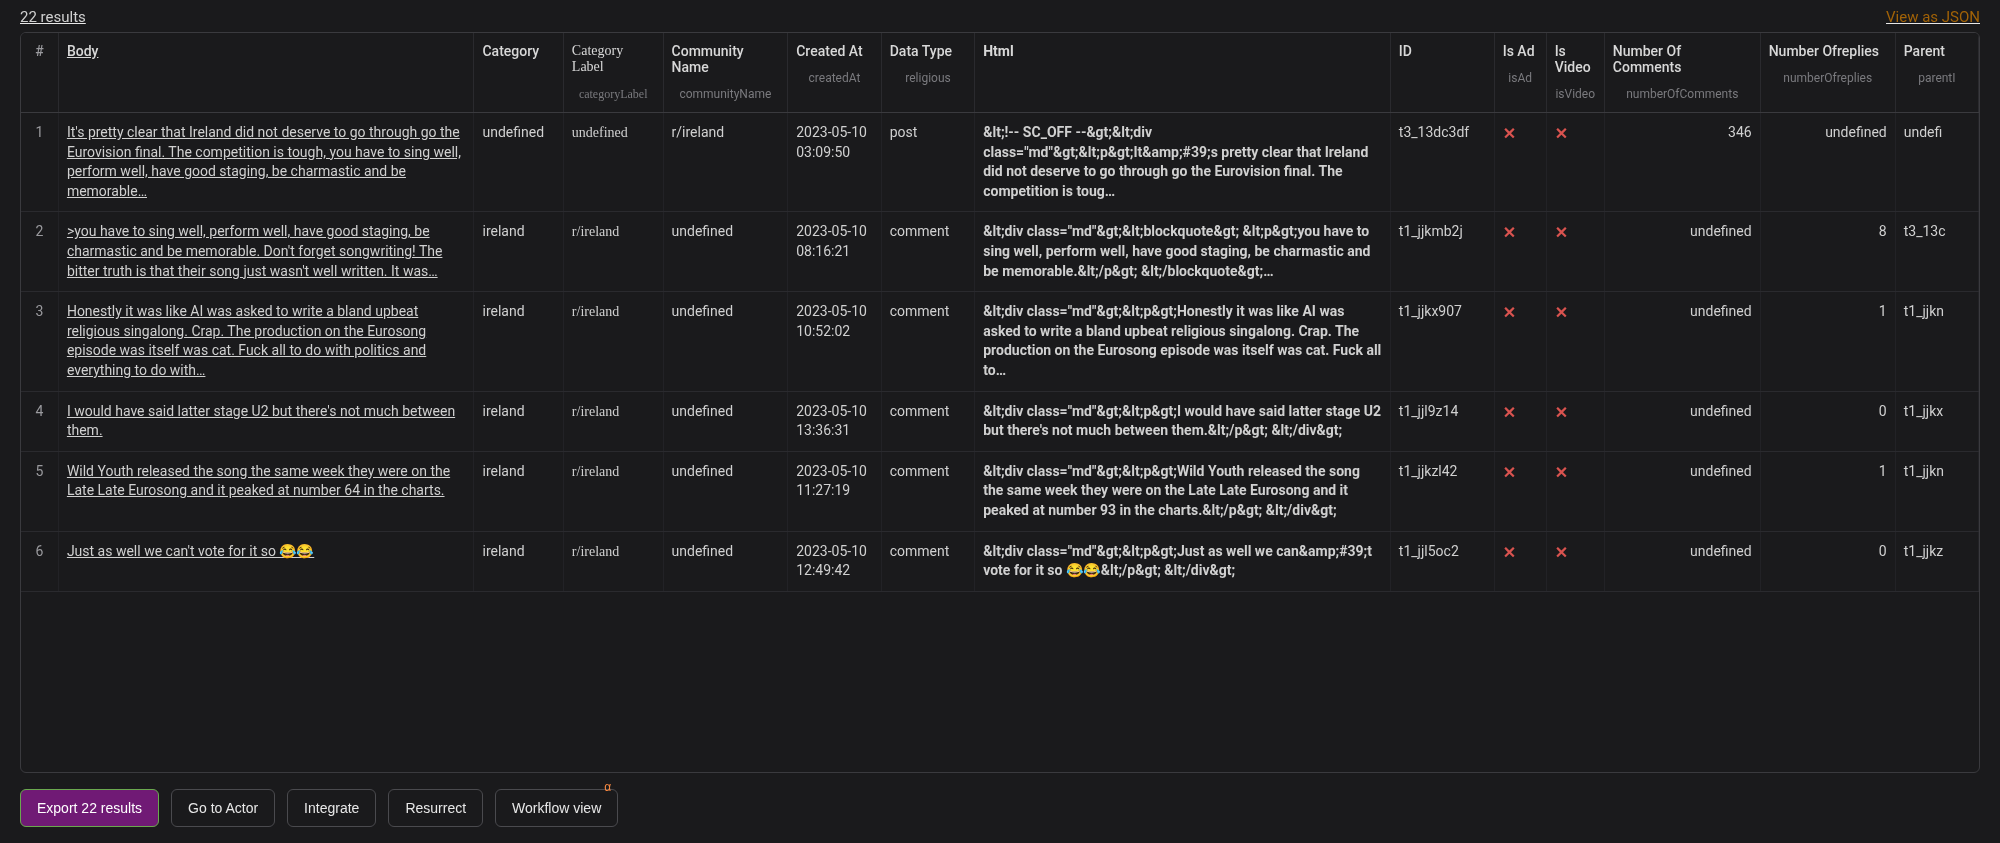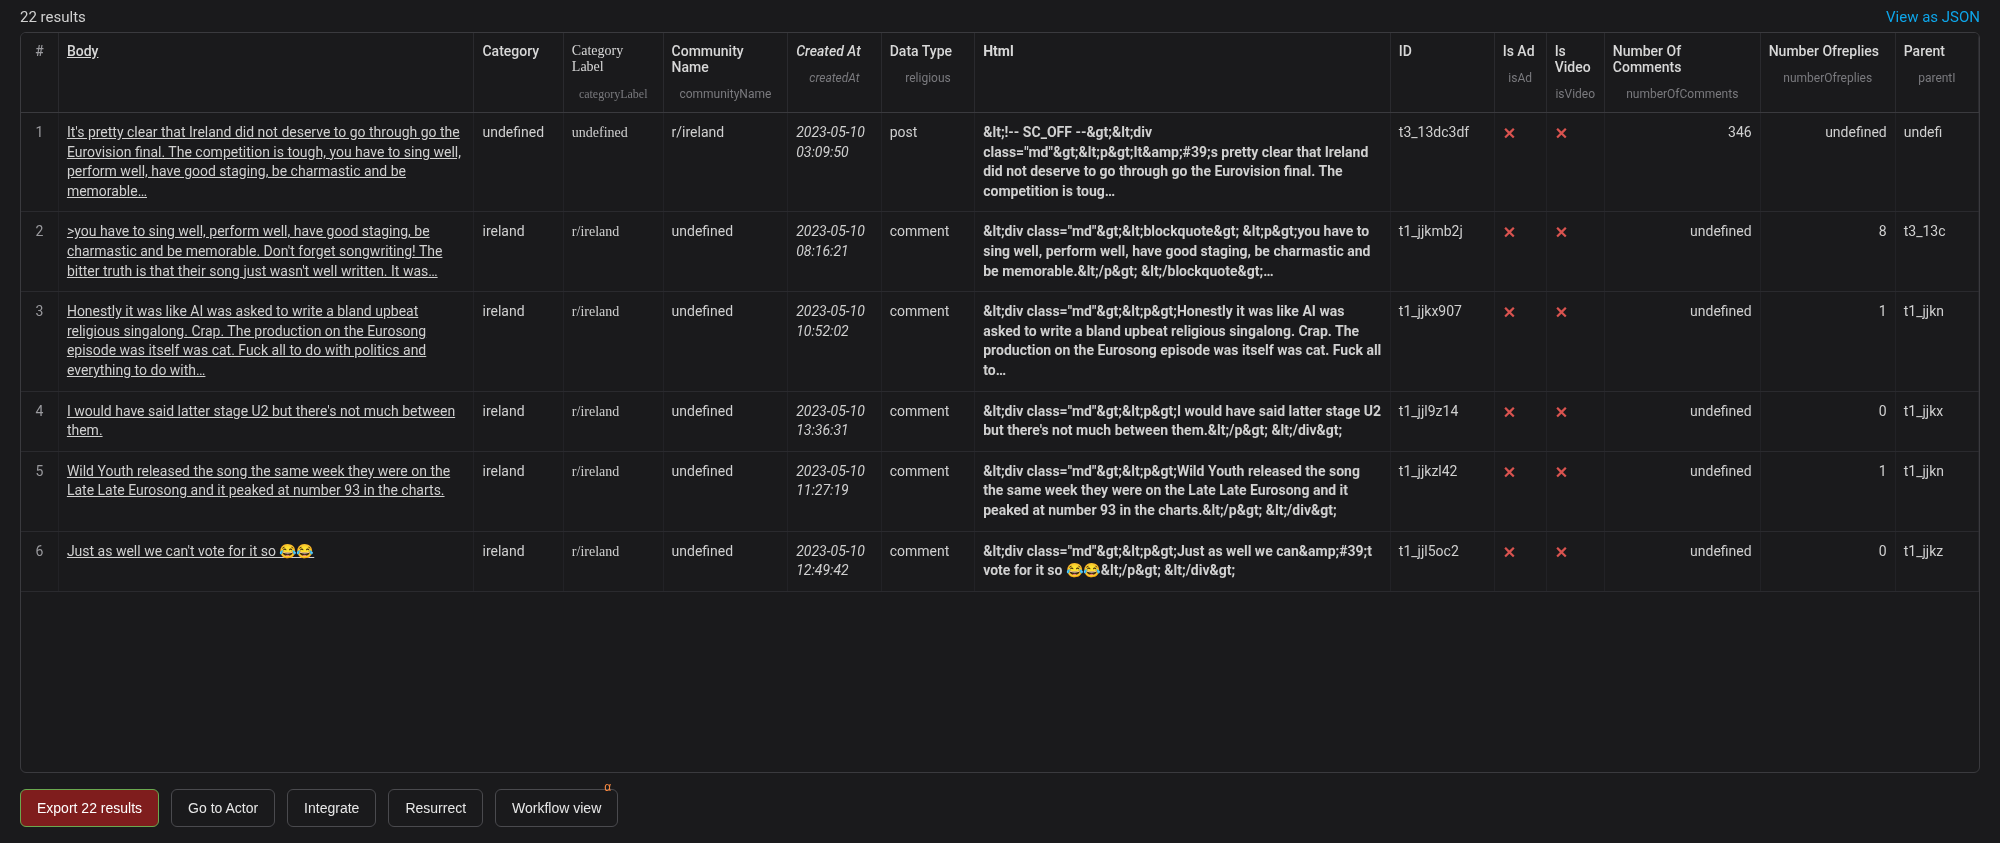"22 results" .top-bar { text-decoration: none -> underline }
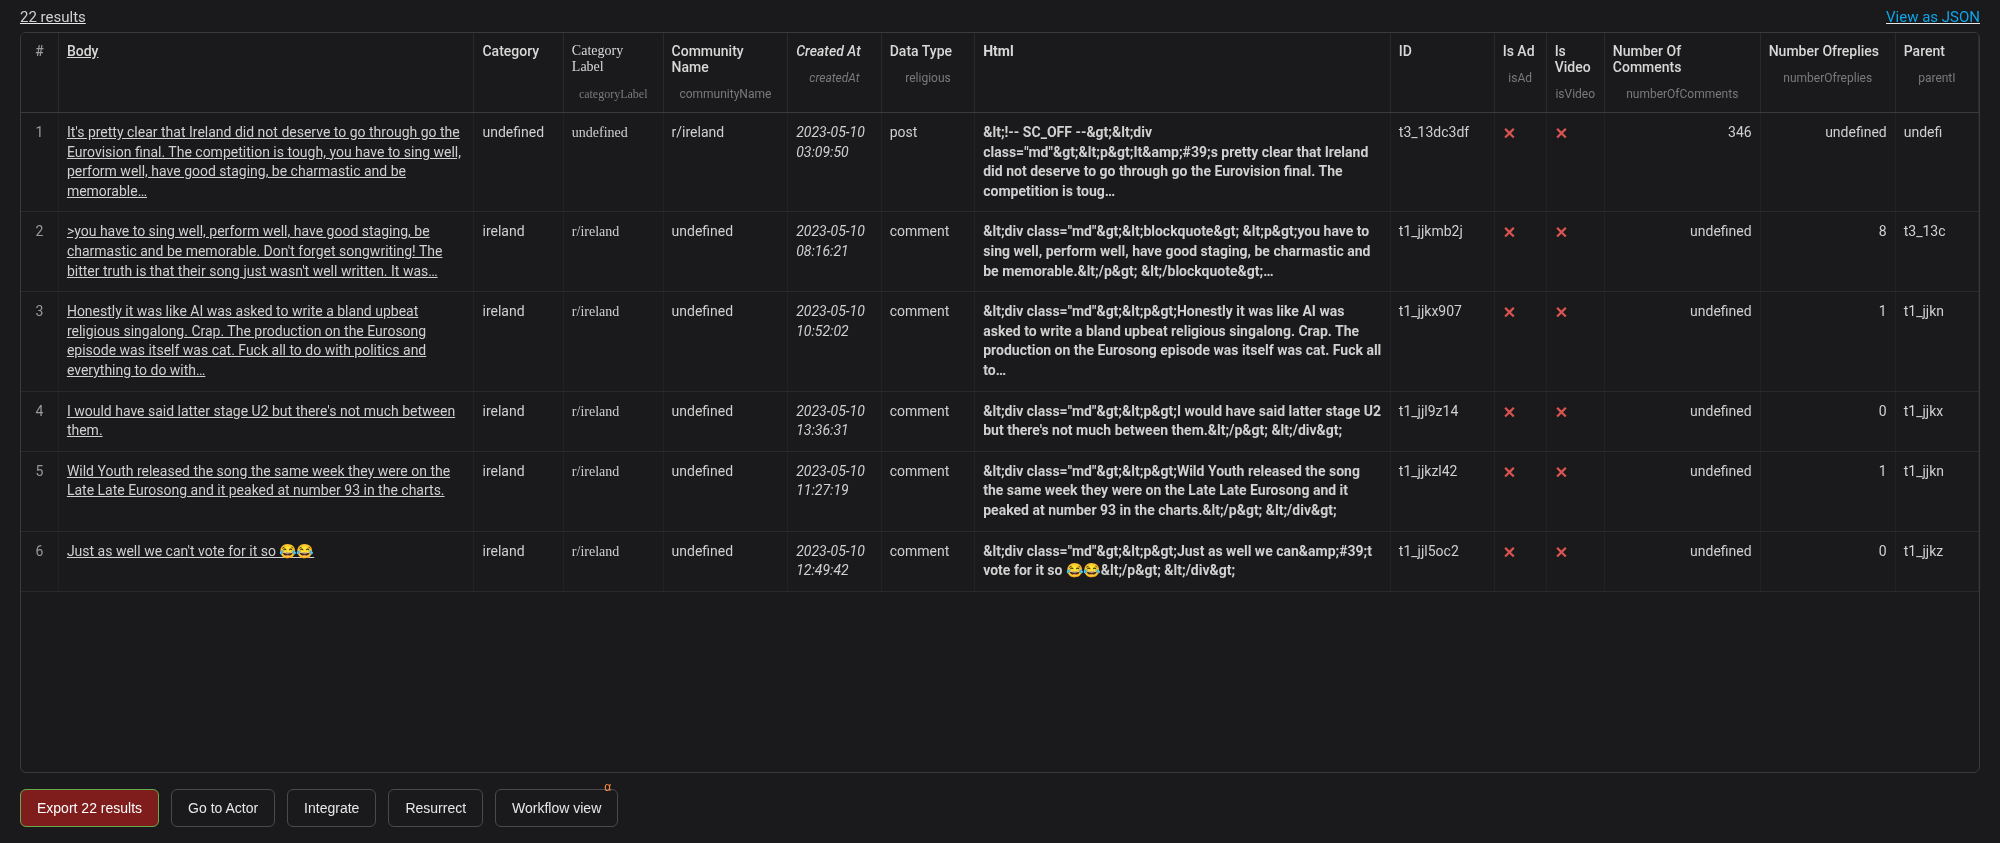"View as JSON" .view-json { color: #0ea5e9 -> #a16207 }
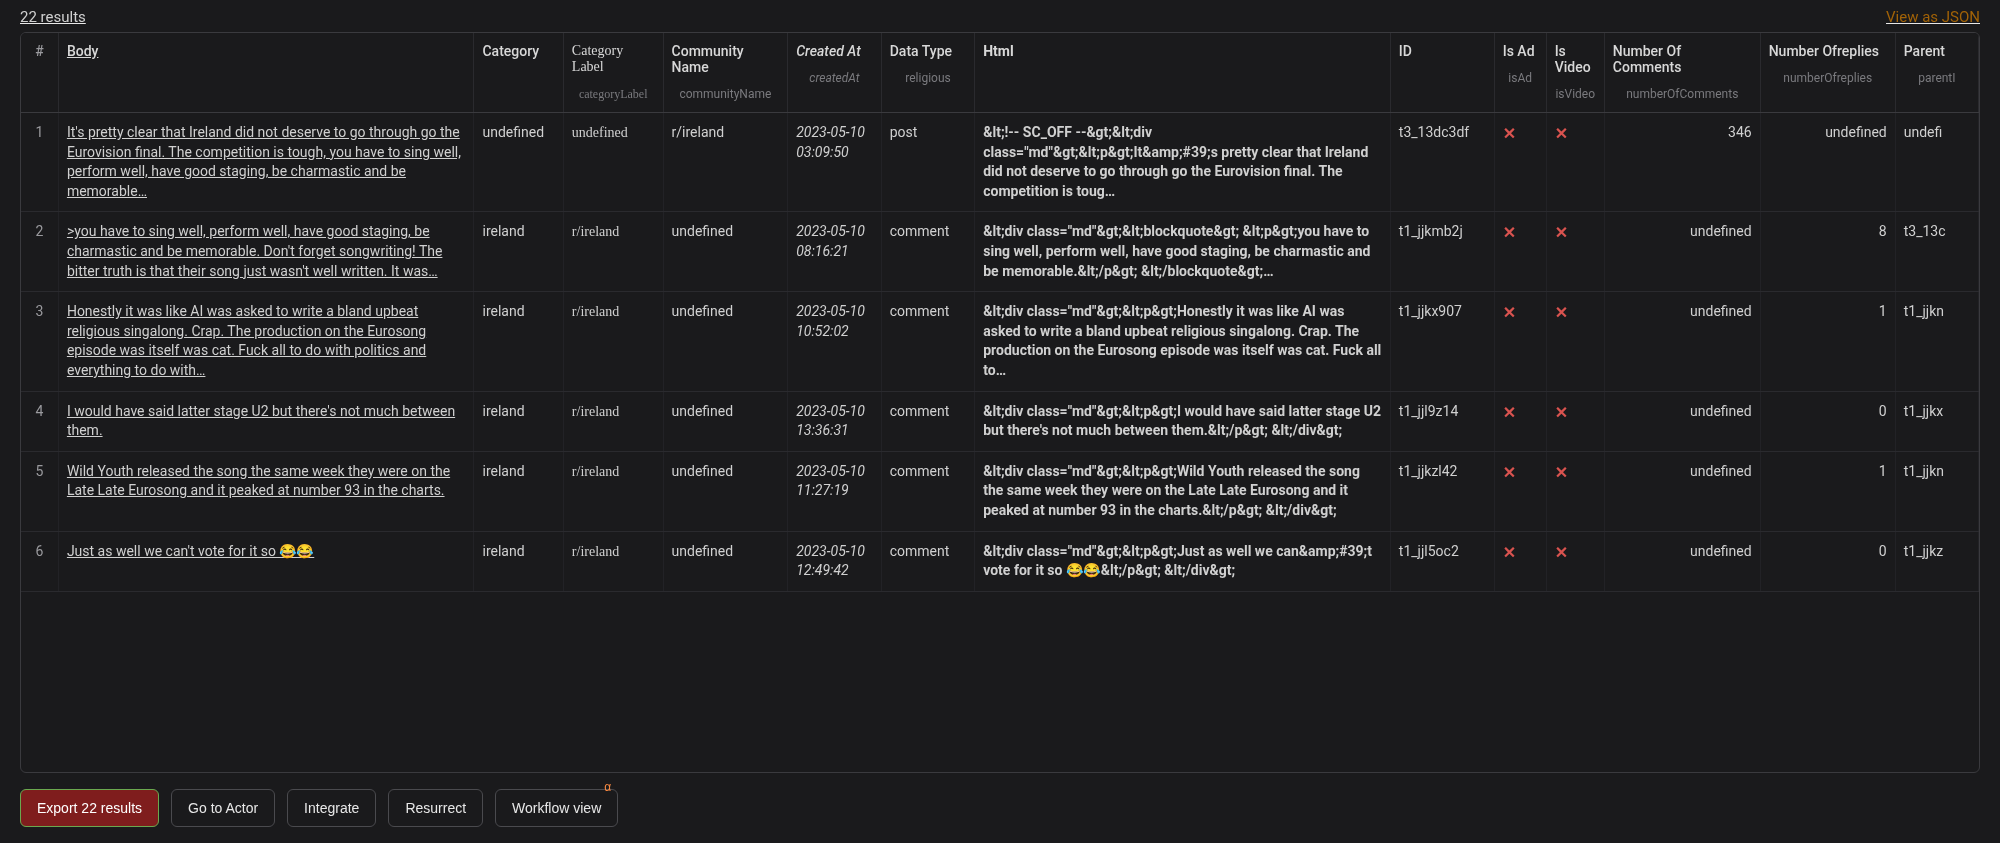"Created At" .created-col { font-style: italic -> none }
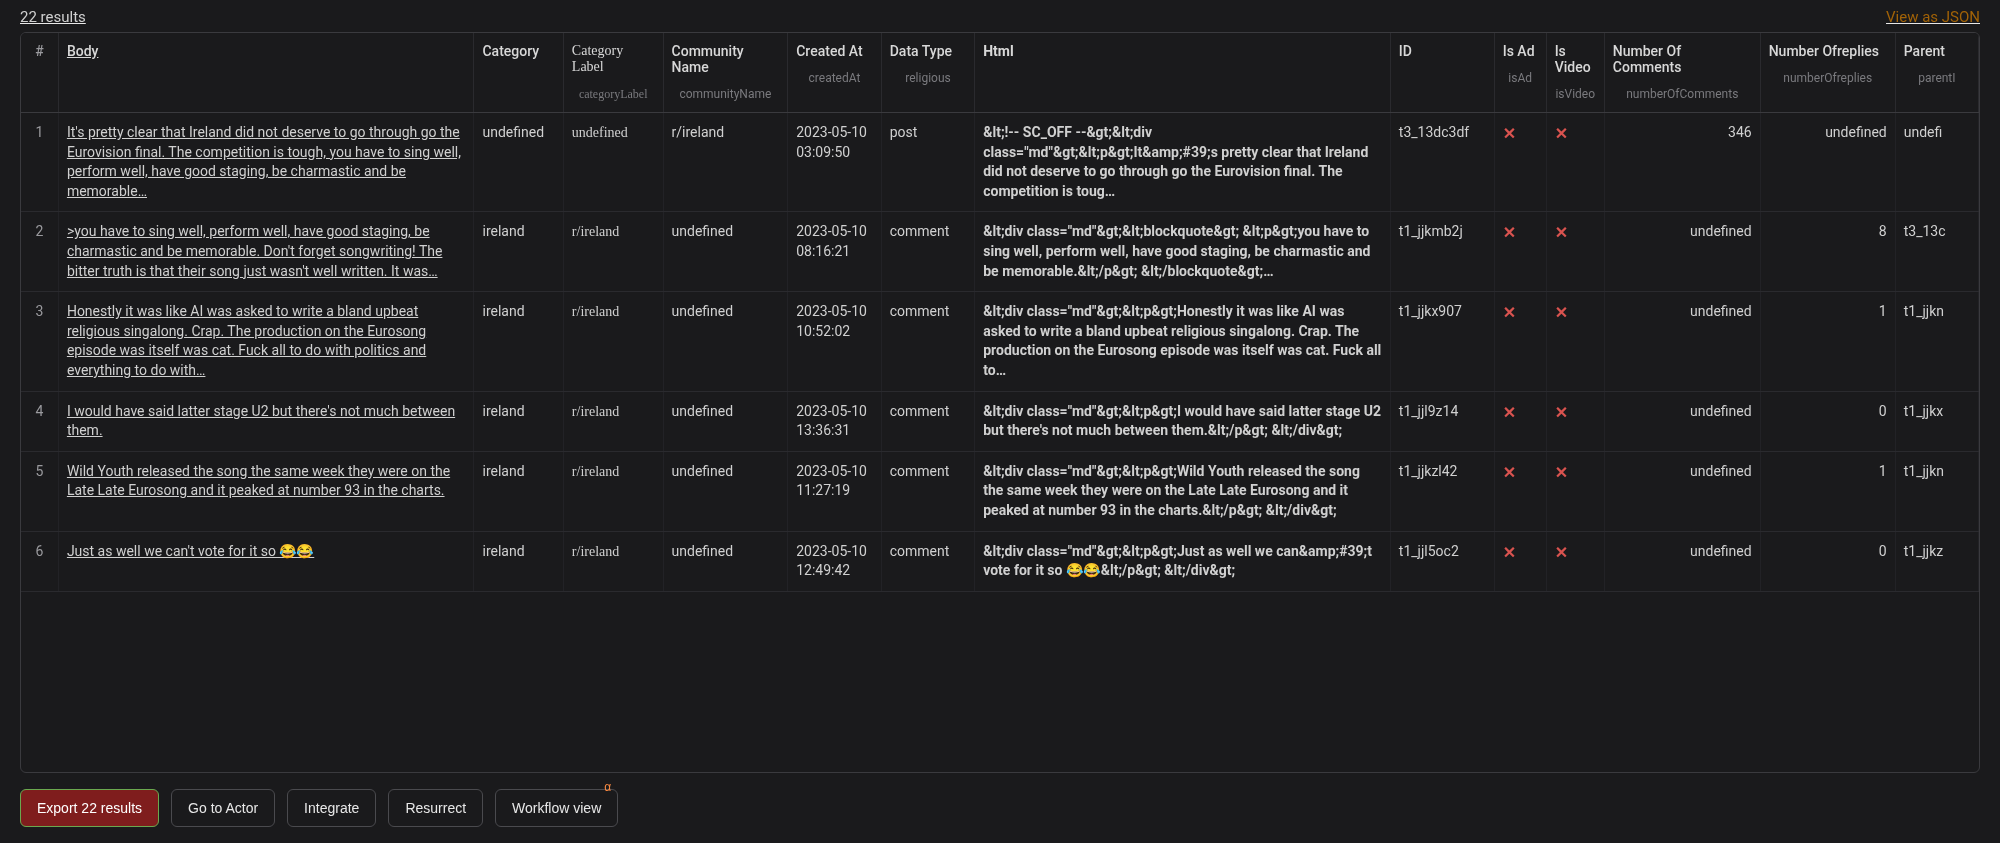"Wild Youth released the song" td.body-col { text: 93 -> 64 }
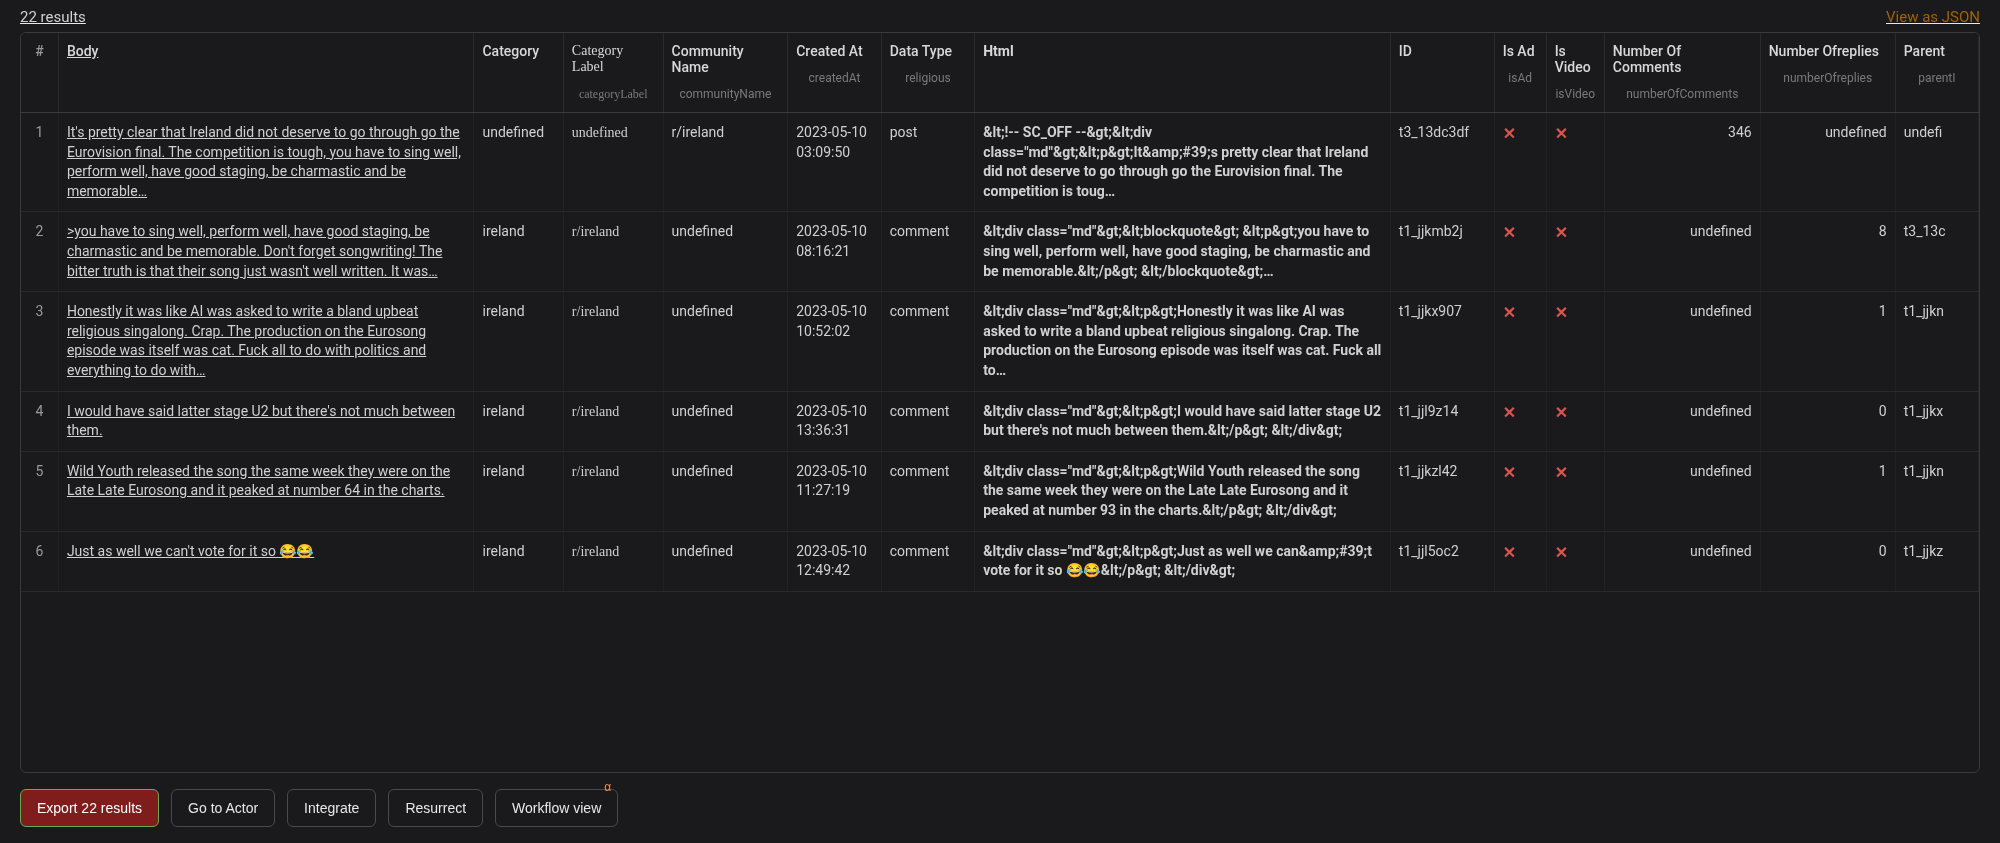"Export 22 results" .btn-primary { background: #7f1d1d -> #701a75 }
